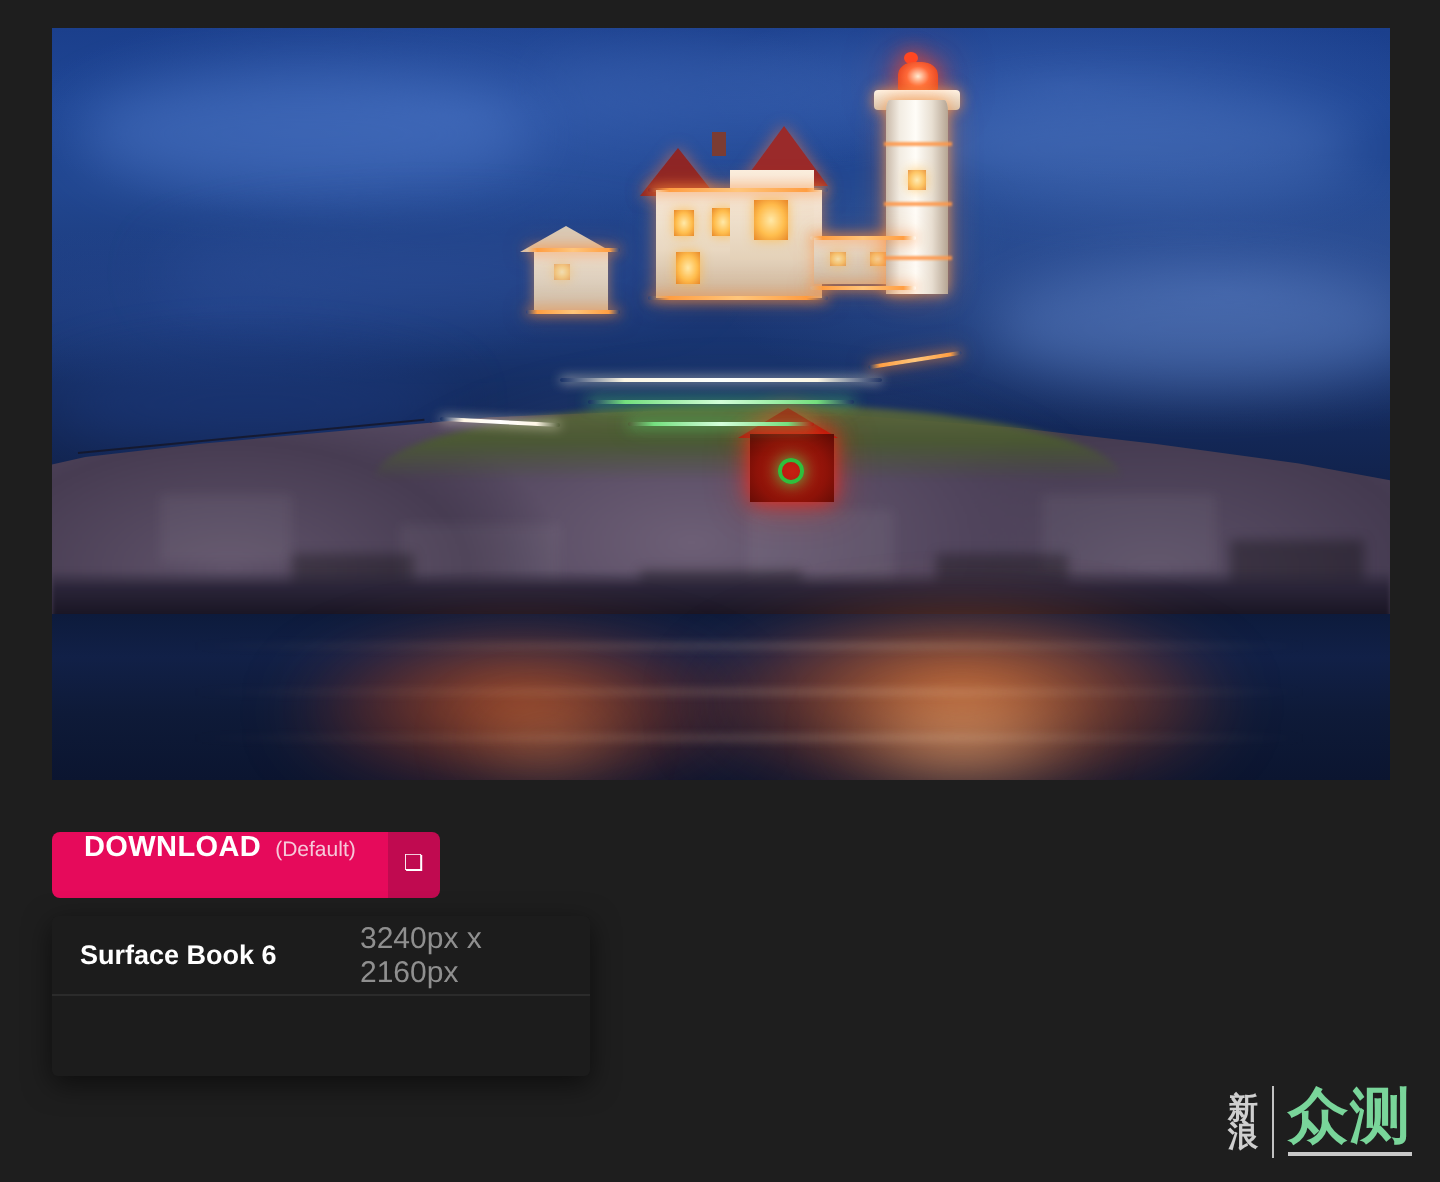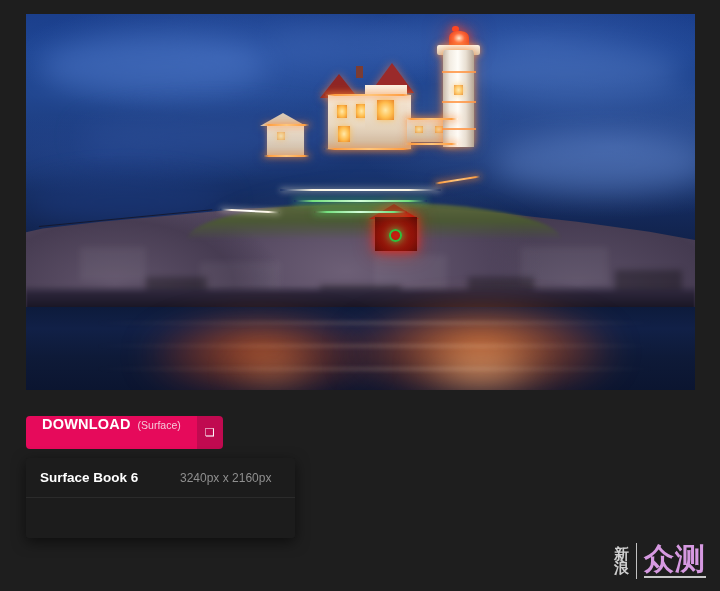"(Surface)" span.sub { text: Surface -> Default }
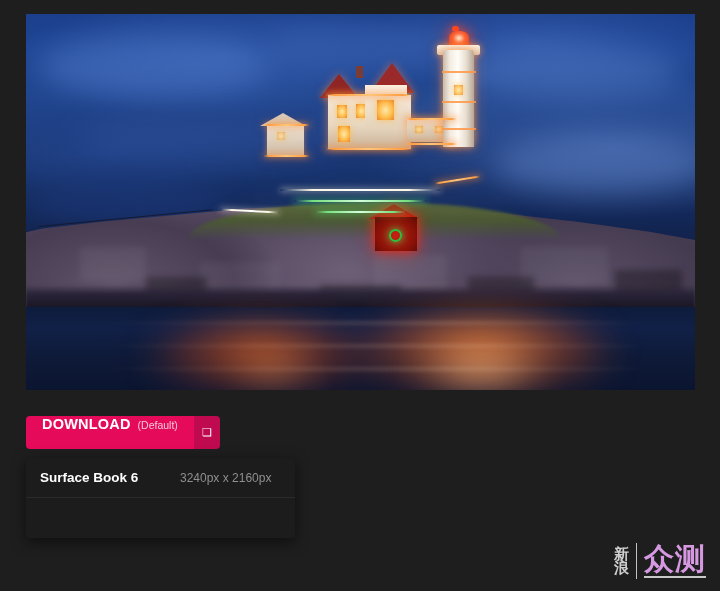"3240px x 2160px" .dd-res { font-size: 12px -> 15px }
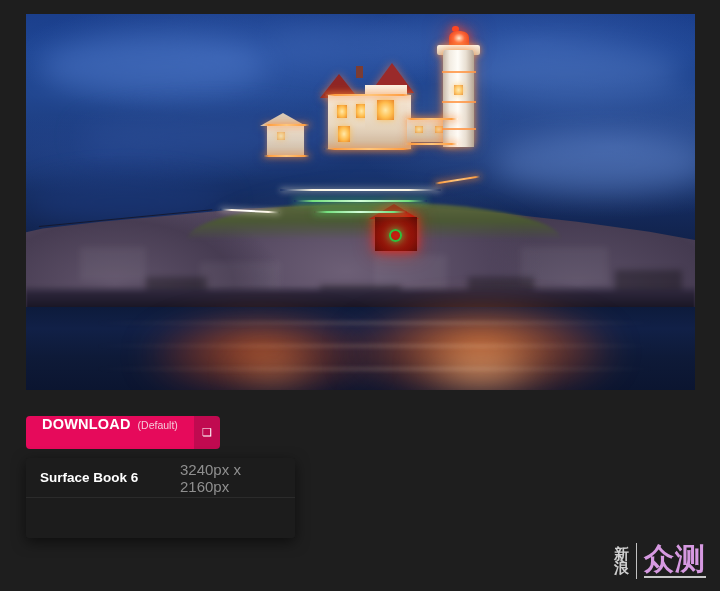"众测" .wm-zc { color: #f0abfc -> #86efac }
